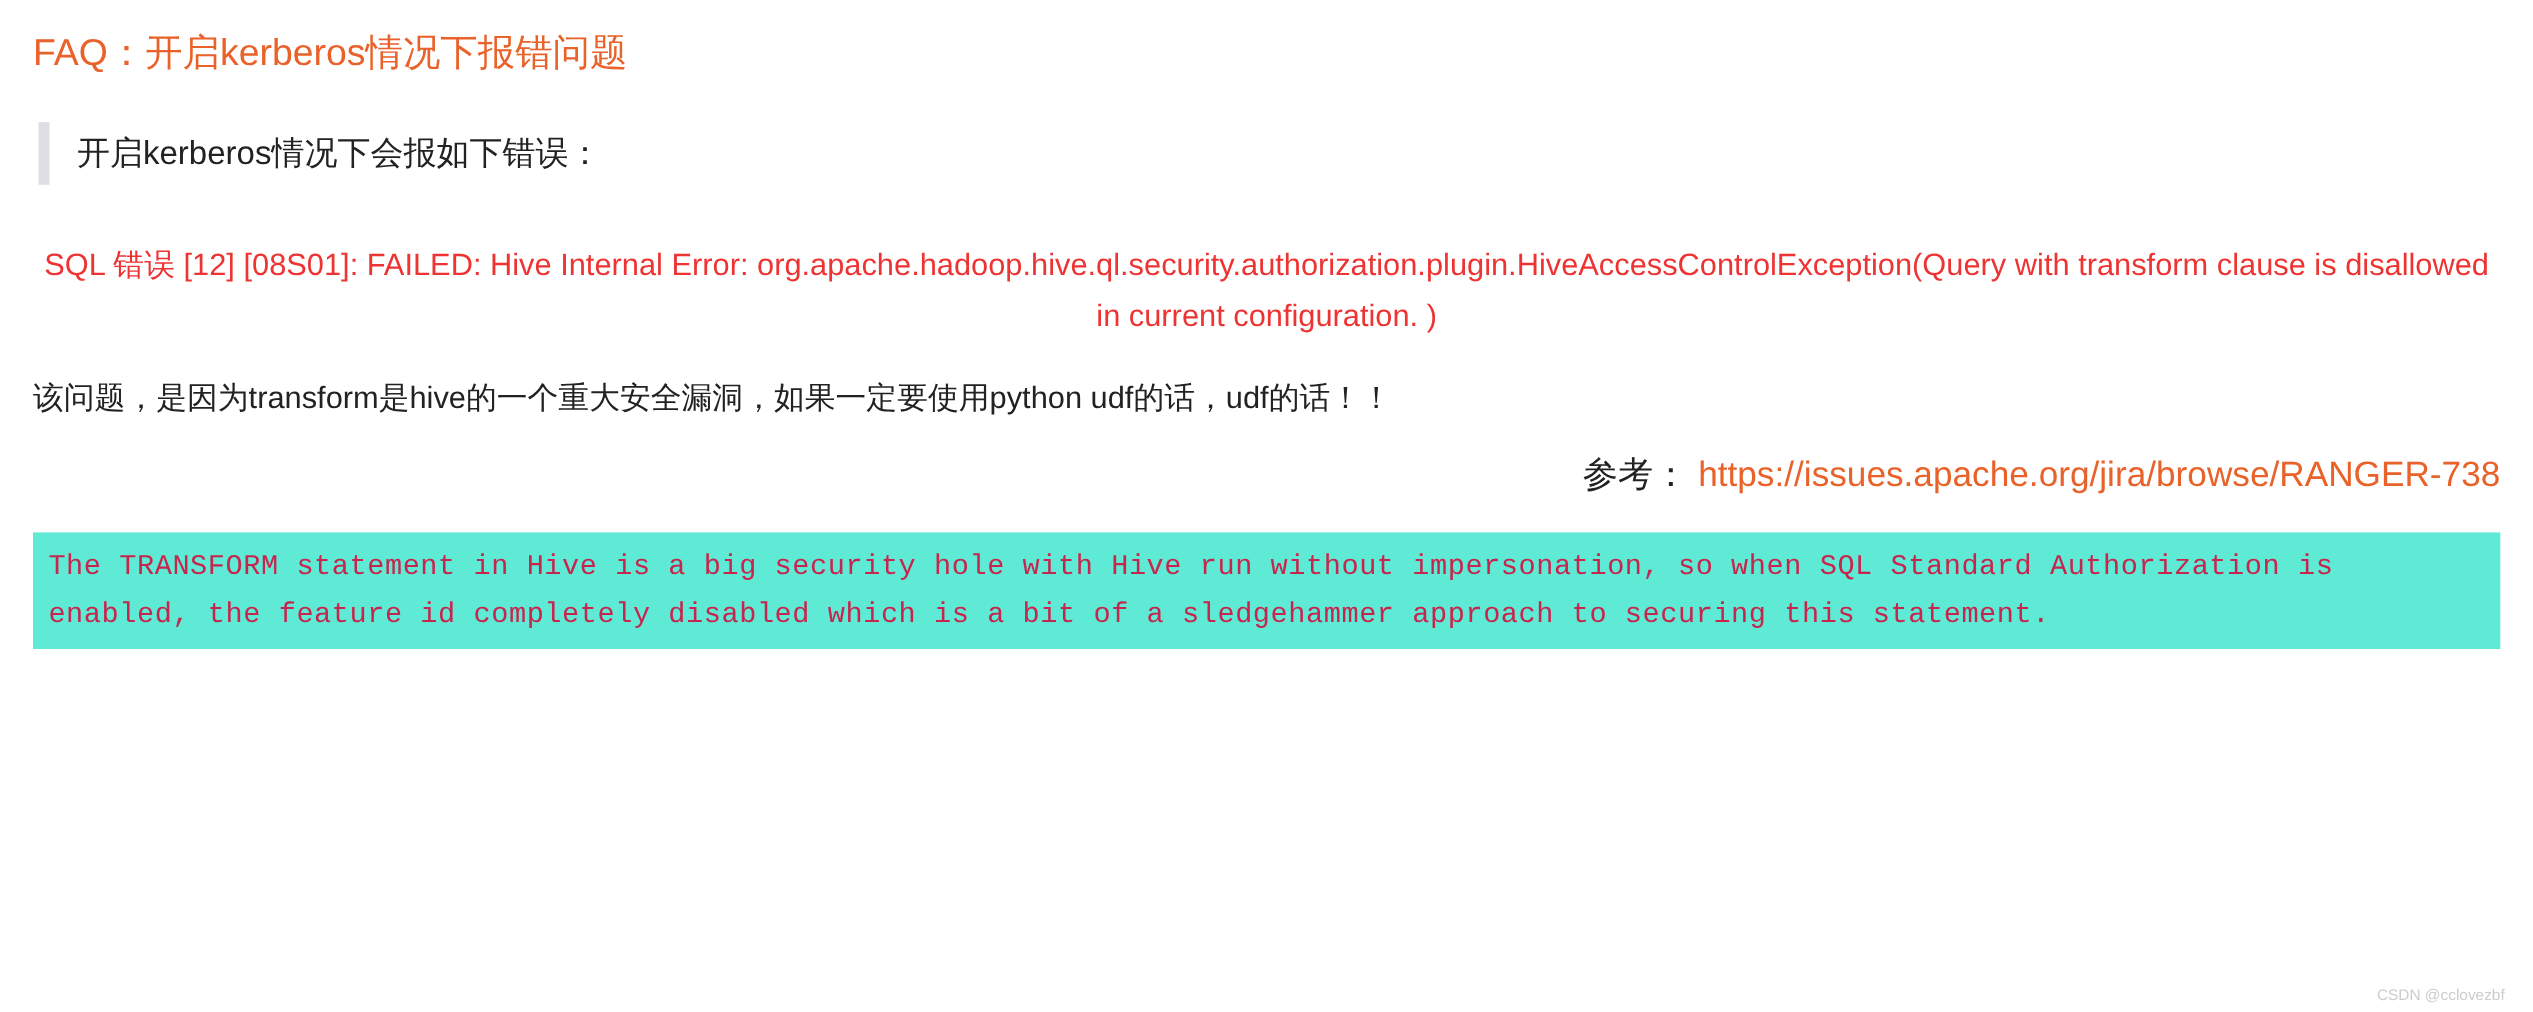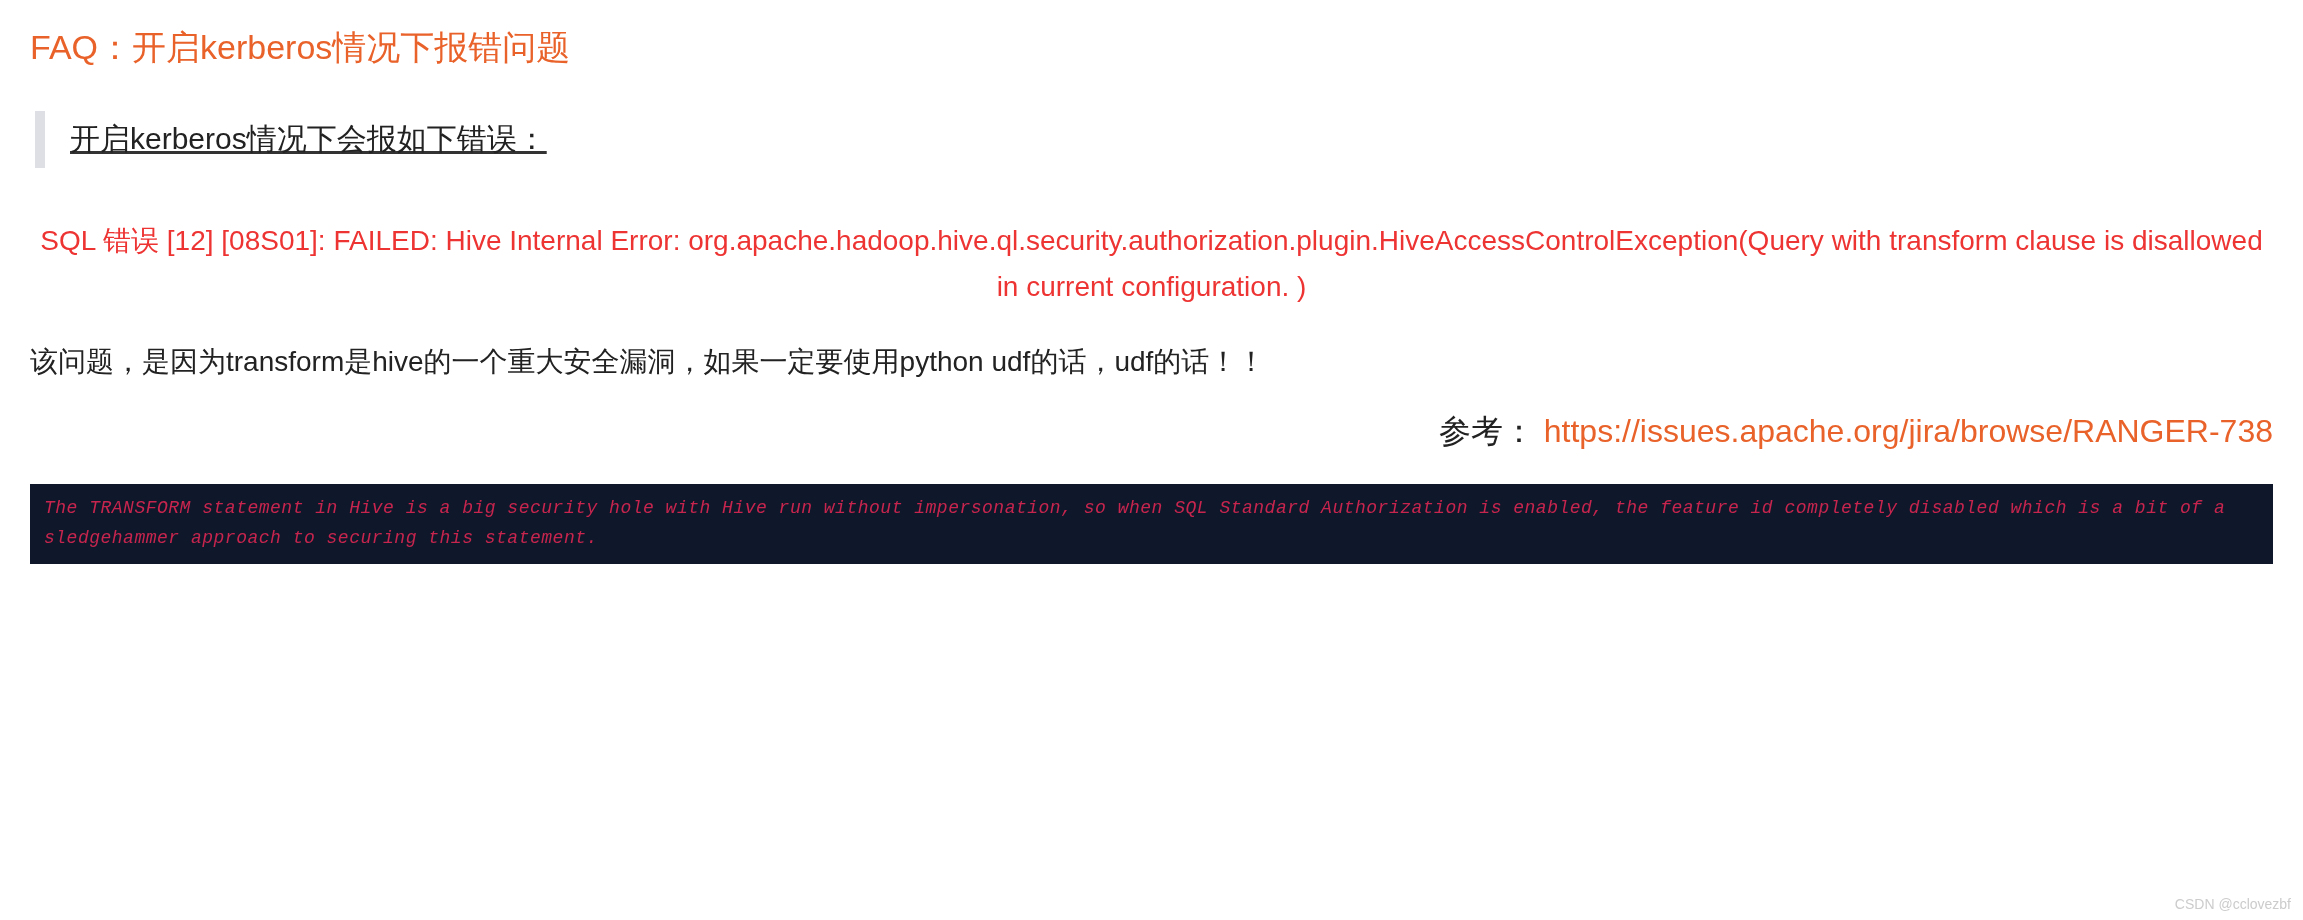"开启kerberos情况下会报如下错误：" .blockquote { text-decoration: underline -> none }
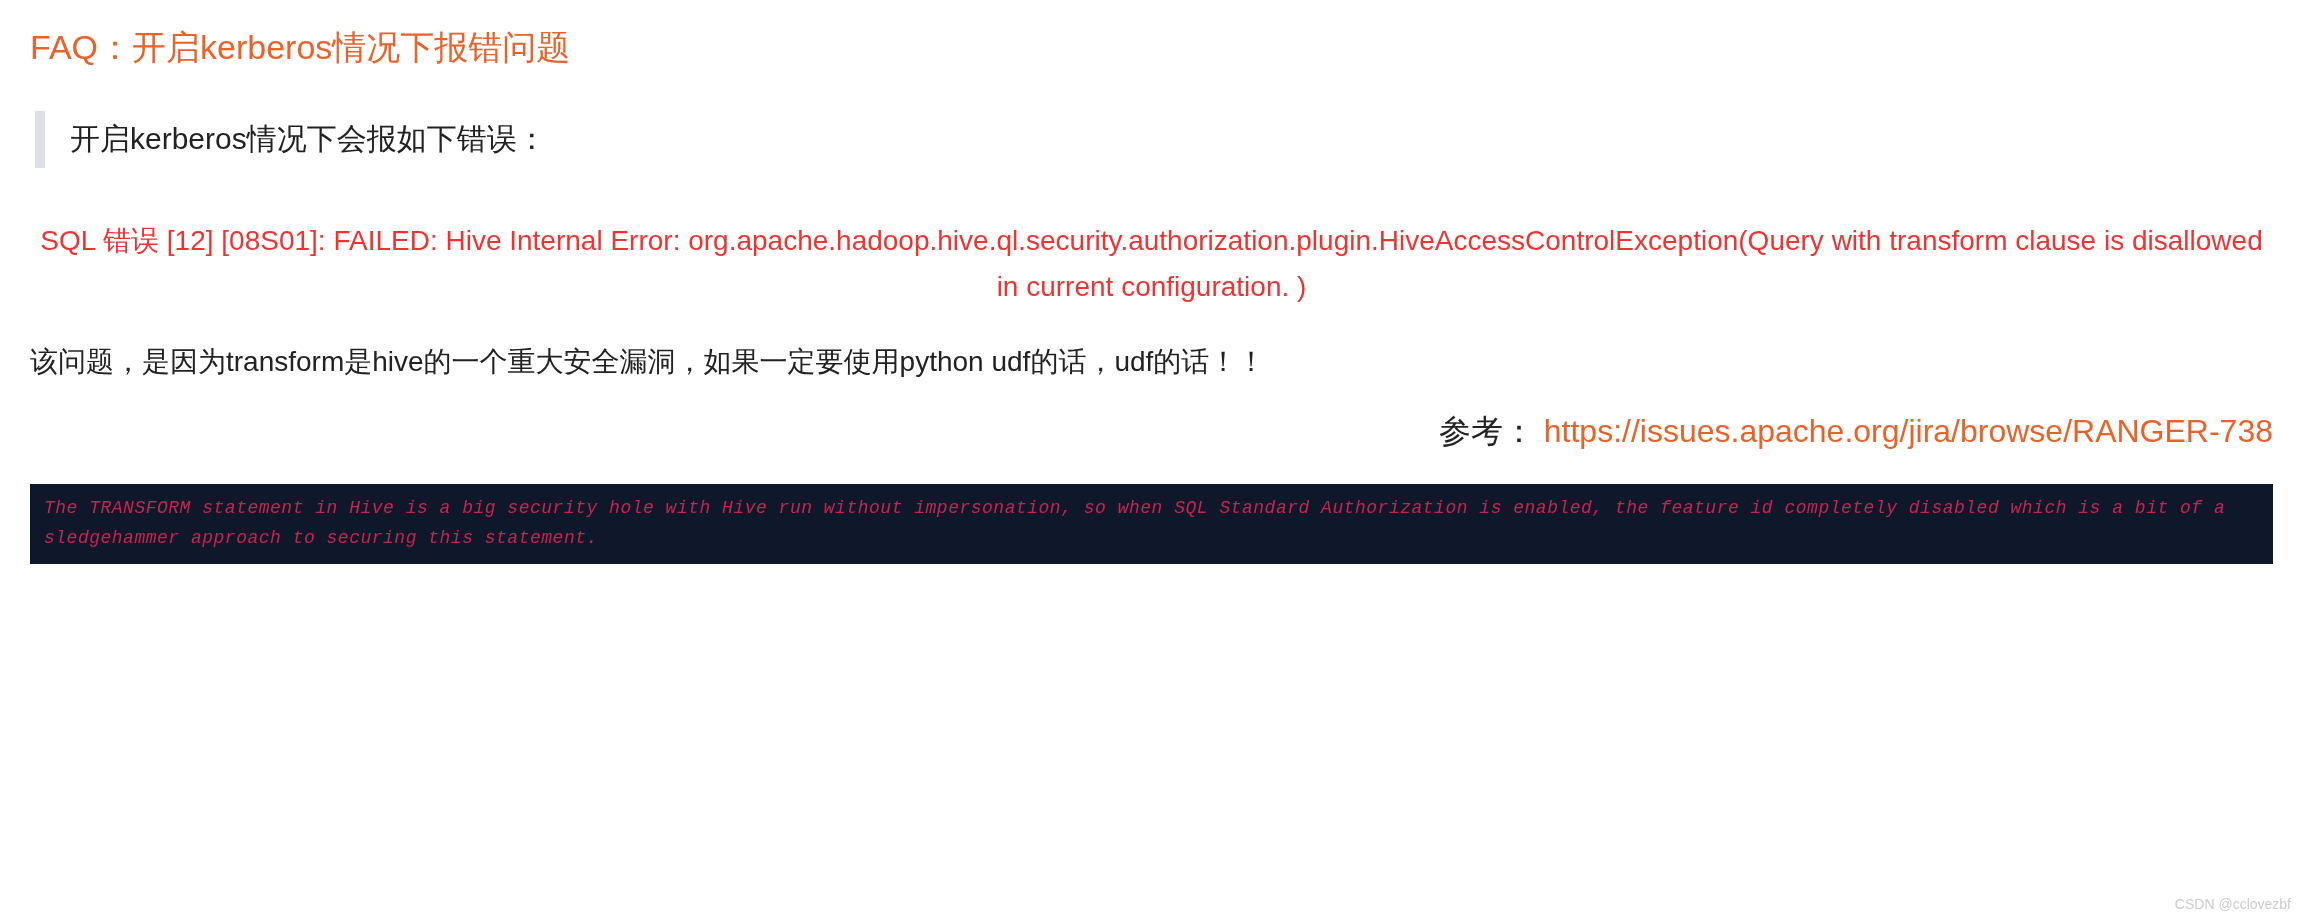"The TRANSFORM statement in Hive" .code-block { background: #0f172a -> #5eead4; font-size: 18px -> 26px; font-style: italic -> none }
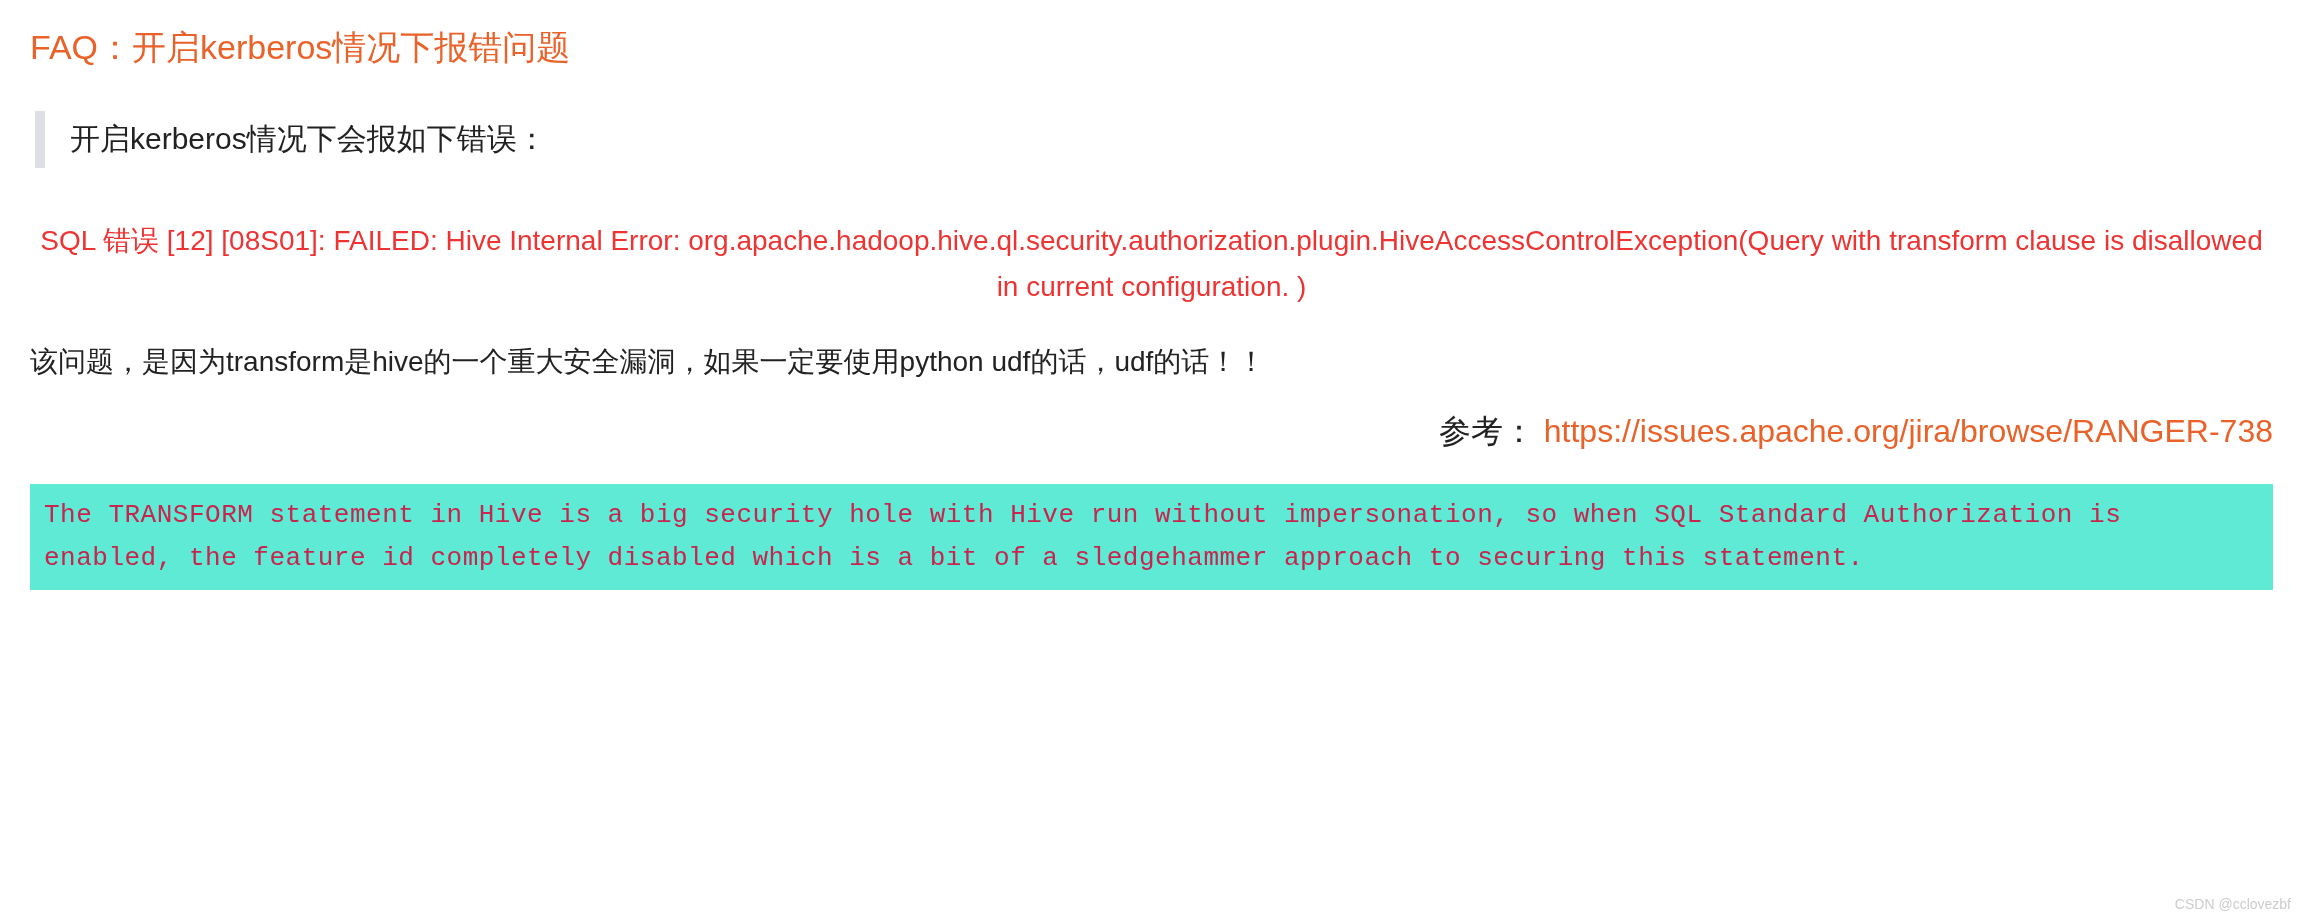"CSDN @cclovezbf" .watermark { right: 12px -> 26px }
